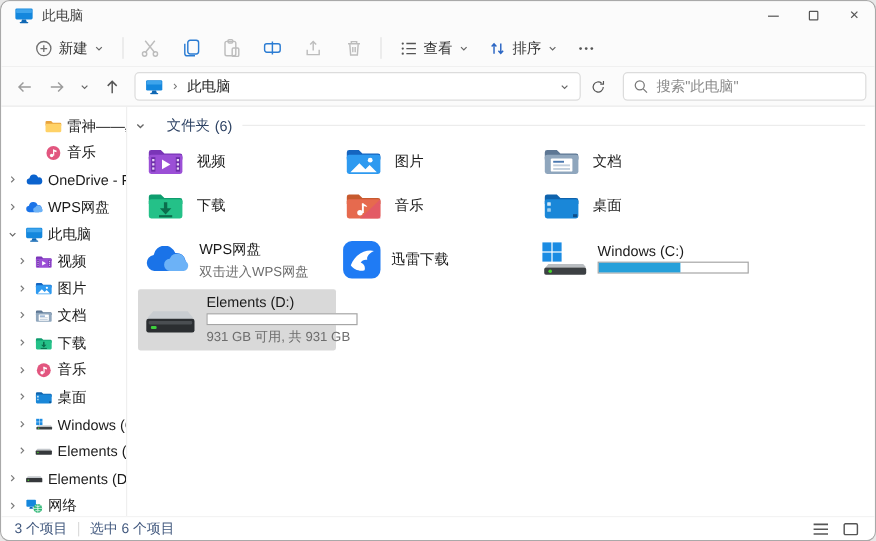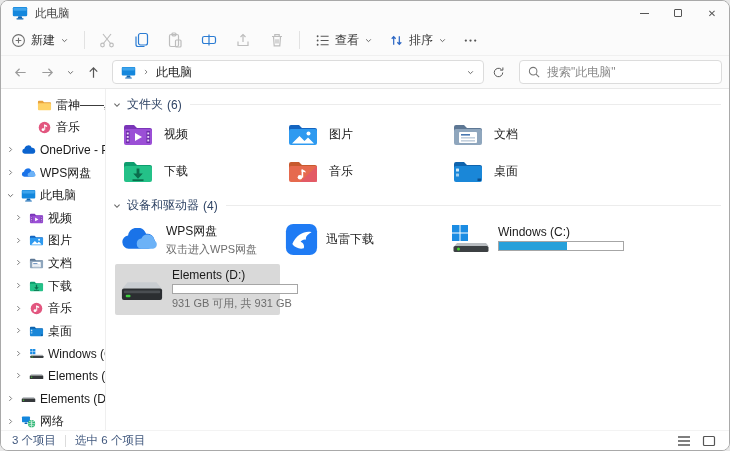"新建" .toolbar { padding: 0 2px -> 0 20px }
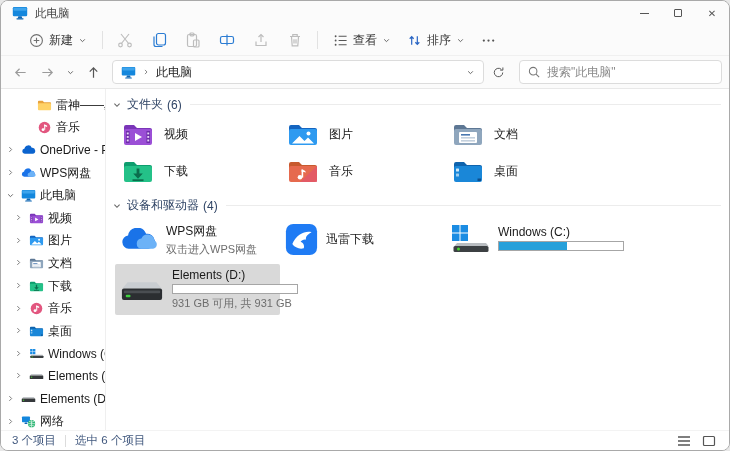"文件夹" .section-title { margin-left: 5px -> 17px }
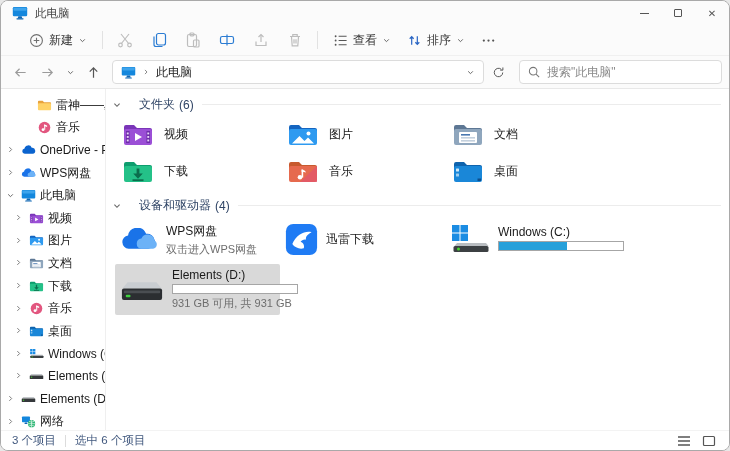"设备和驱动器" div.section-header { html: <div> <span> <svg> <path></path> </svg> </span> <span>设备和驱动器</span> <span>(4)</span> <span></span> </div> -> none }
